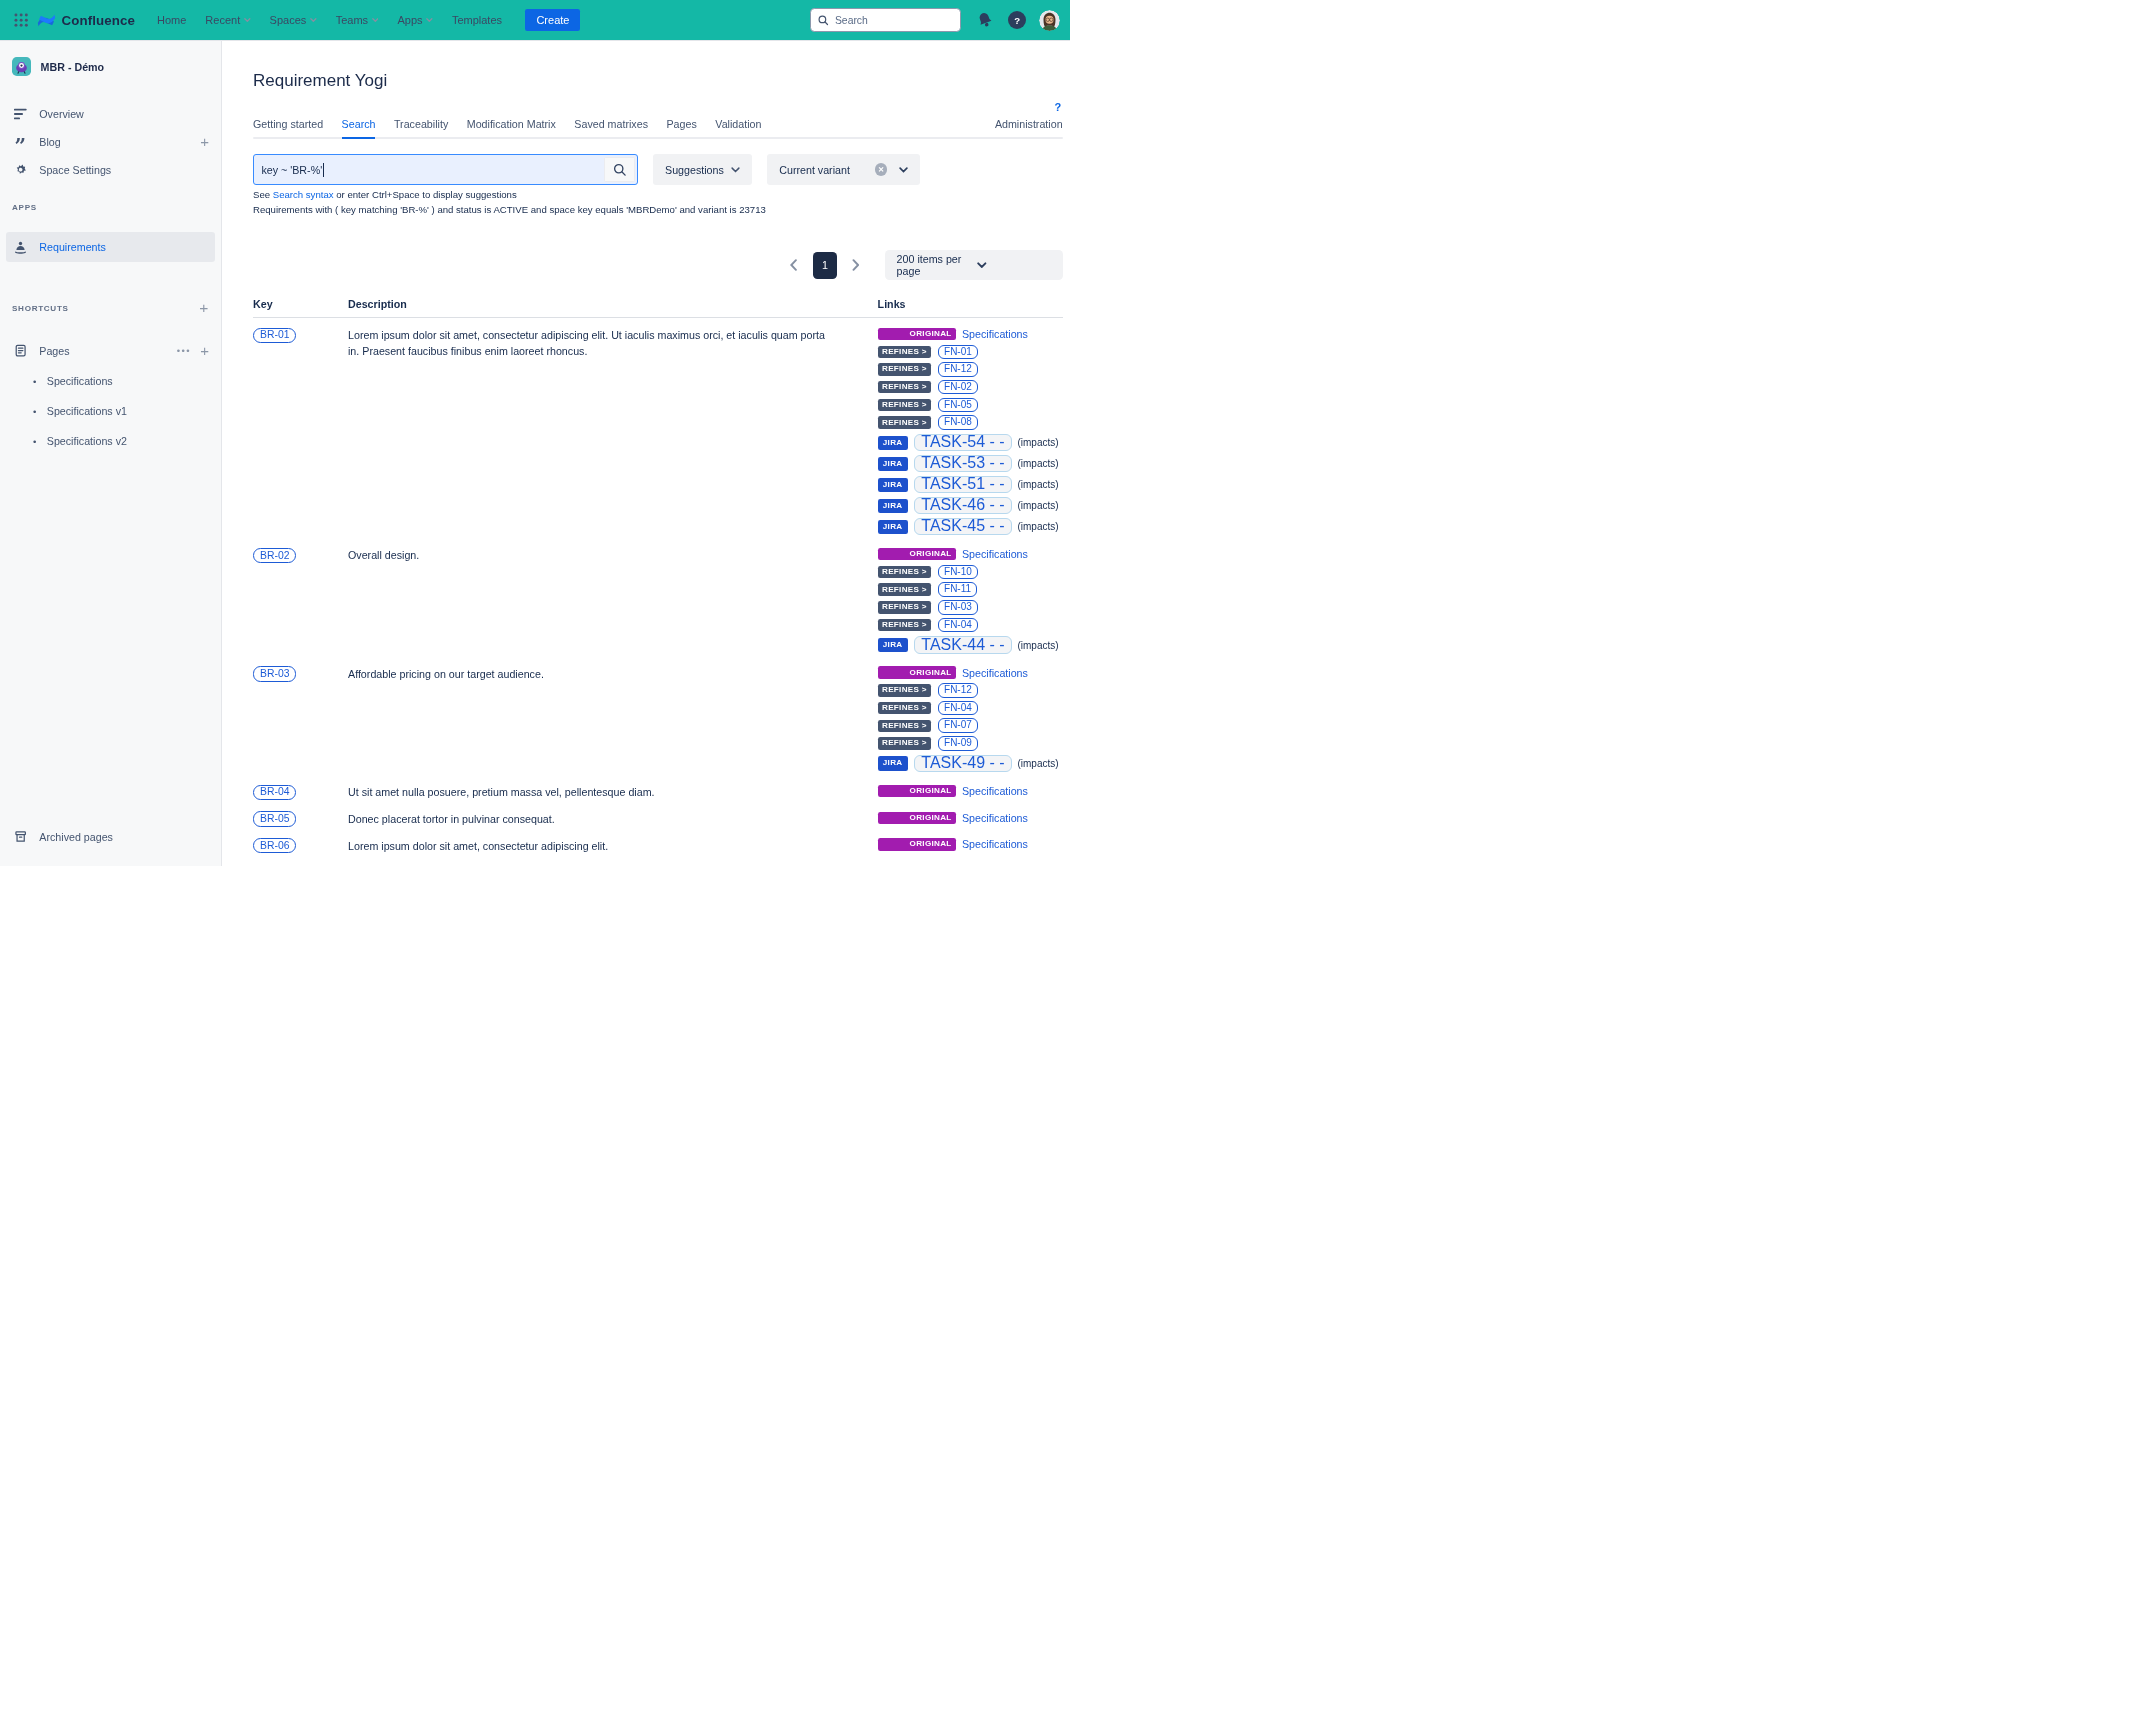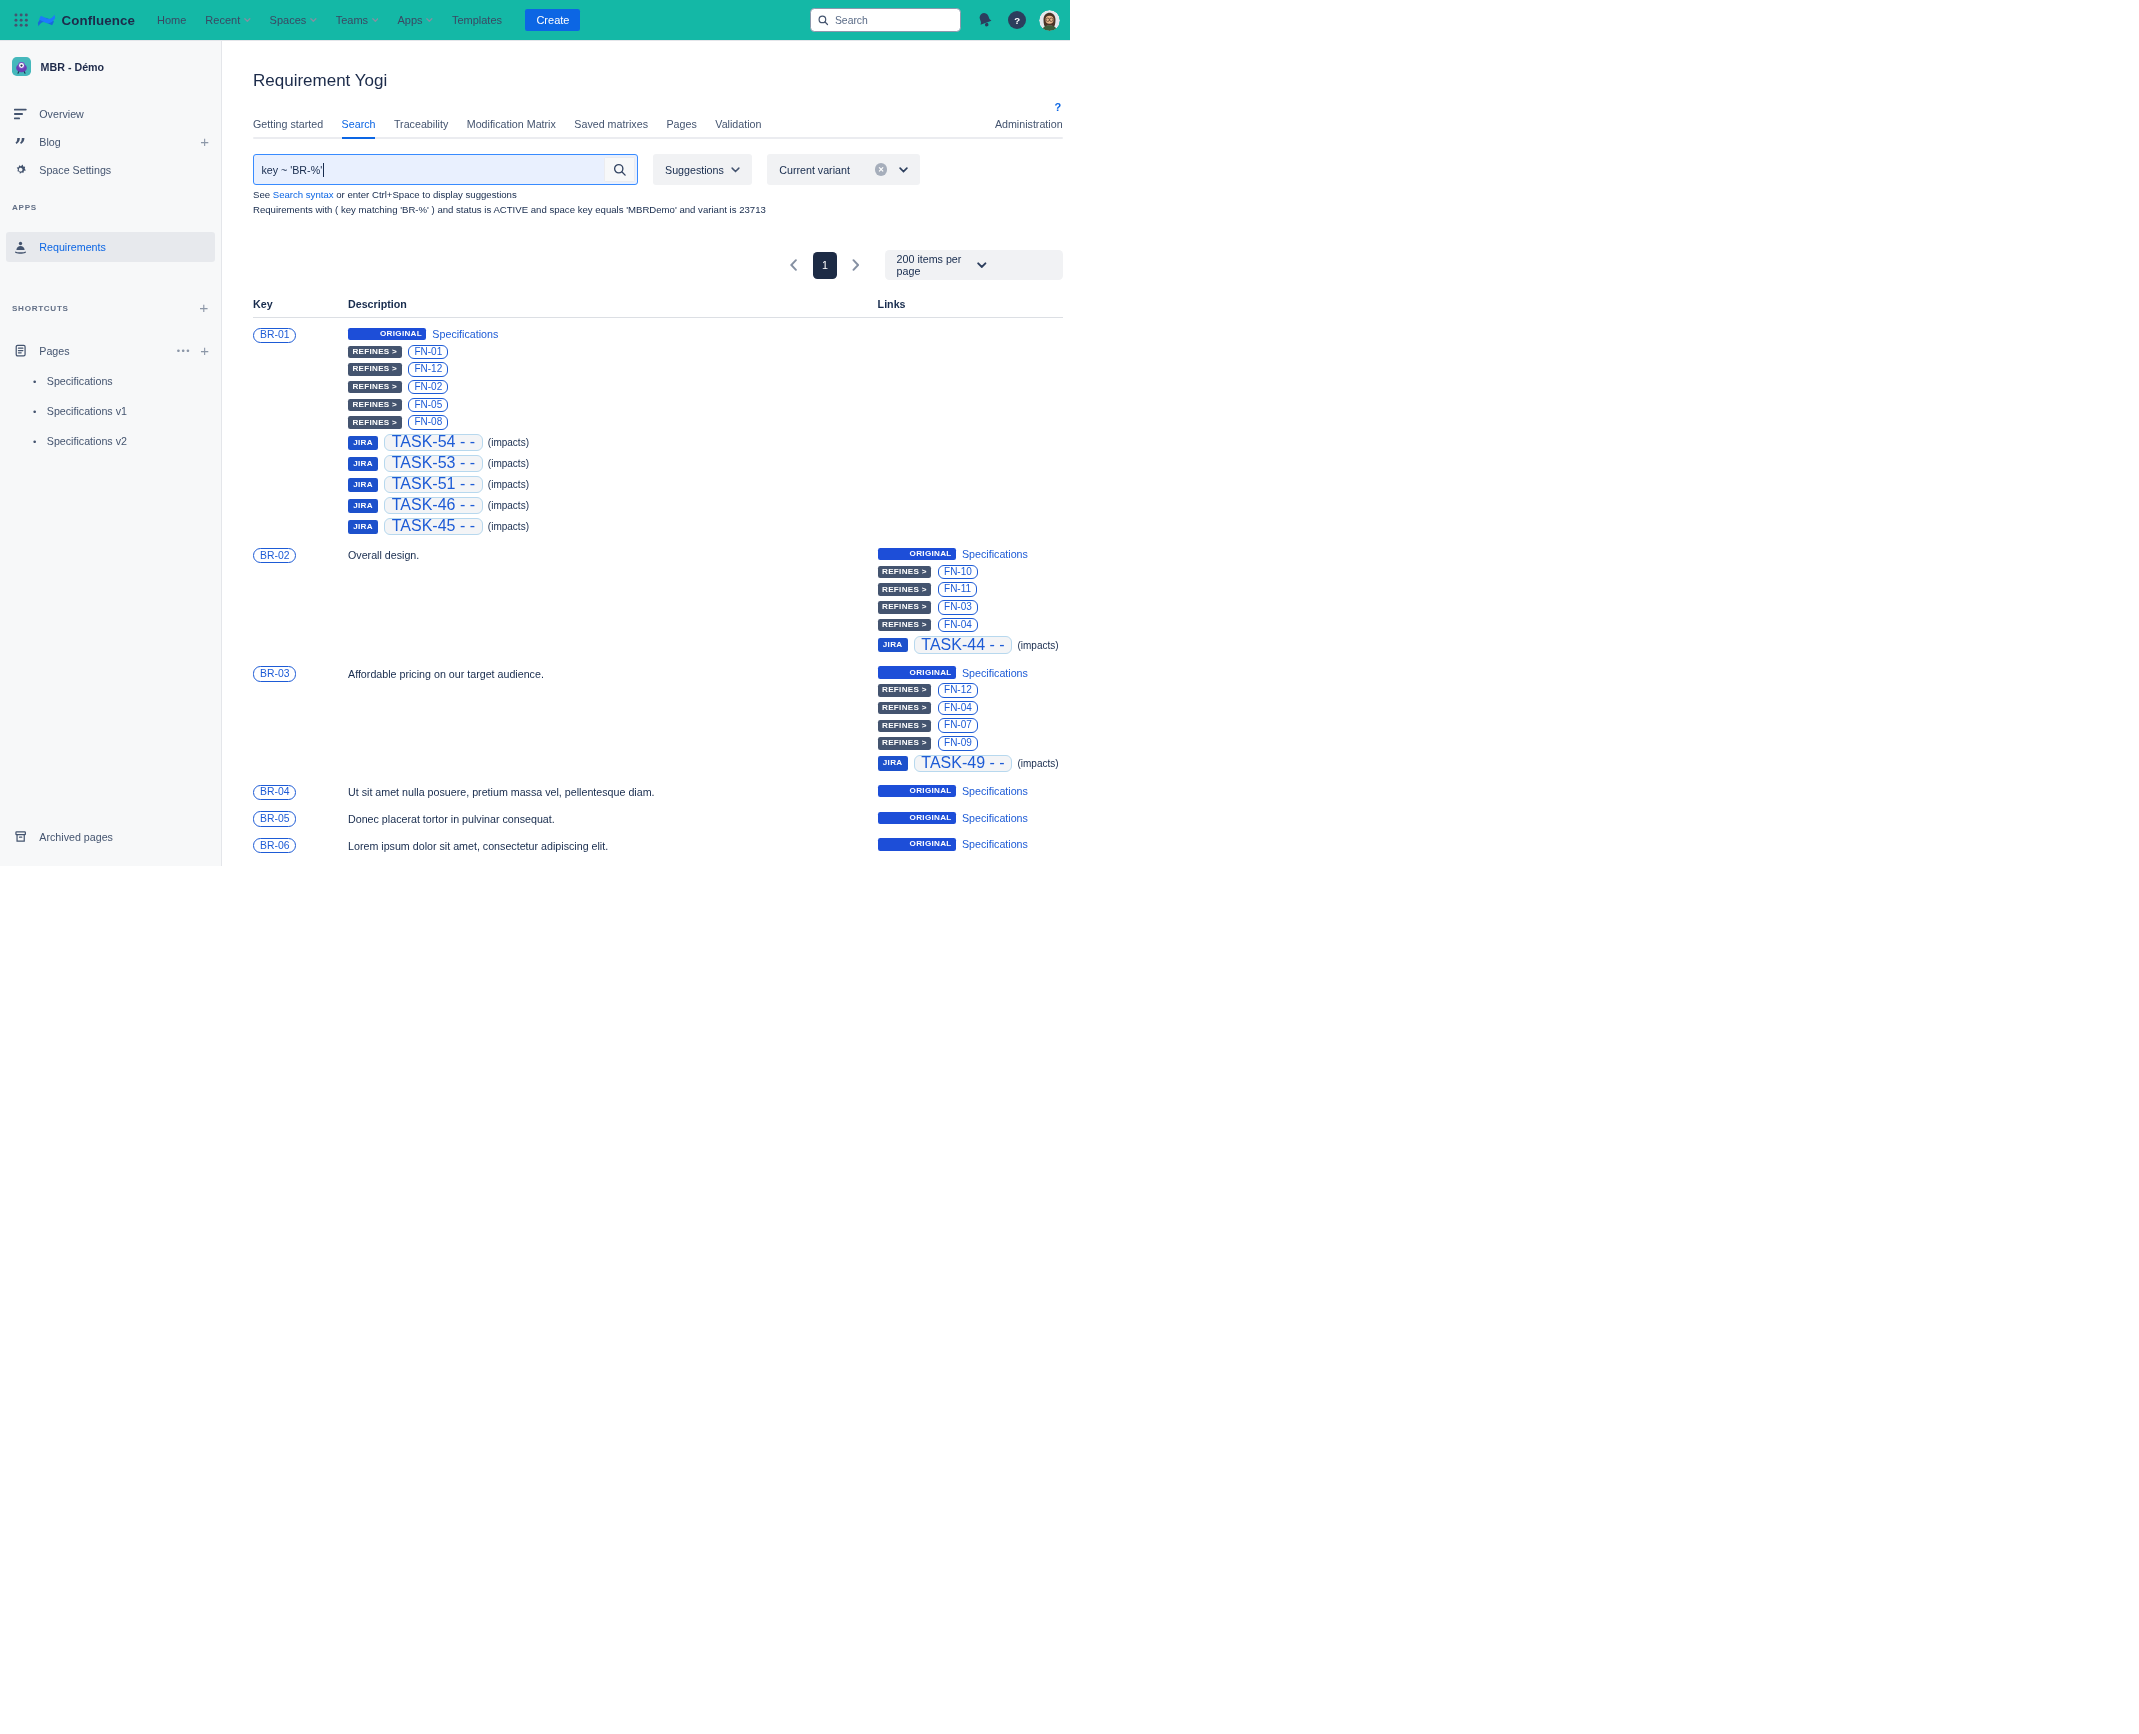"Lorem ipsum dolor sit amet, consectetur adipiscing elit. Ut" div.cell-desc { html: none -> <div>Lorem ipsum dolor sit amet, consectetur adipiscing elit. Ut iaculis maximus orci, et iaculis quam porta in. Praesent faucibus finibus enim laoreet rhoncus.</div> }
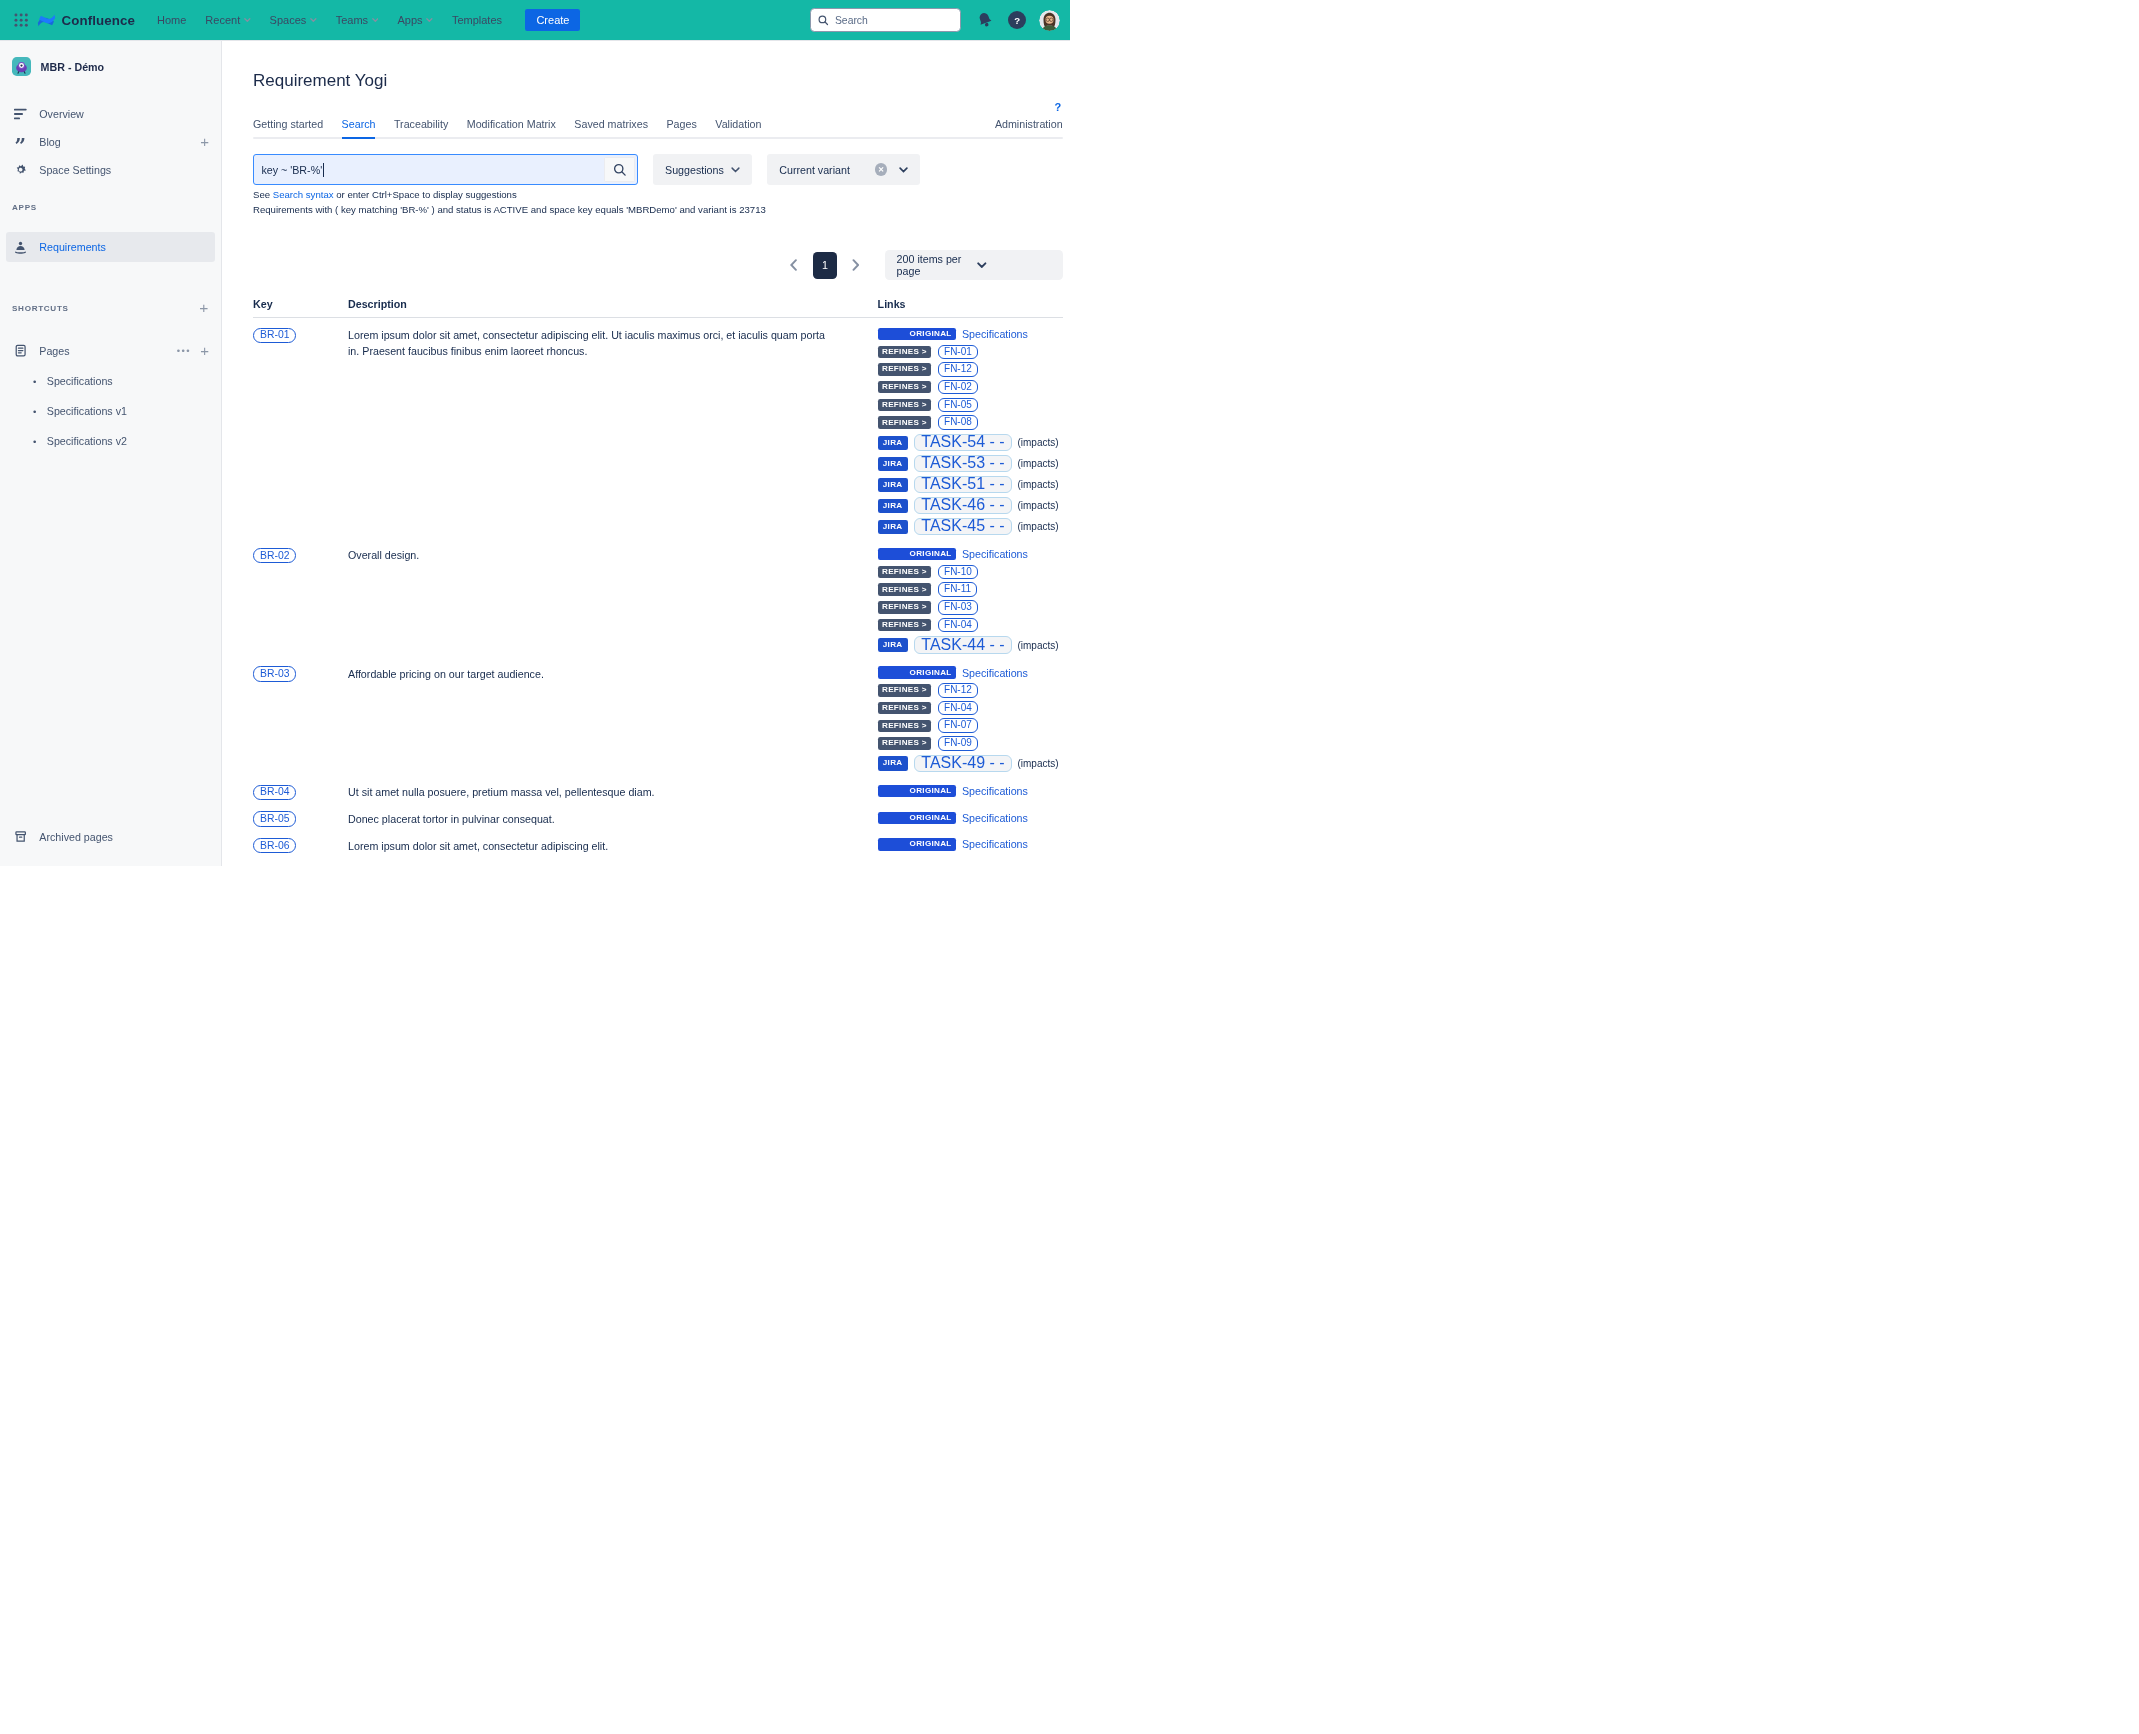"ORIGINAL" .badge-original { background: #1d4ed8 -> #a21caf }
